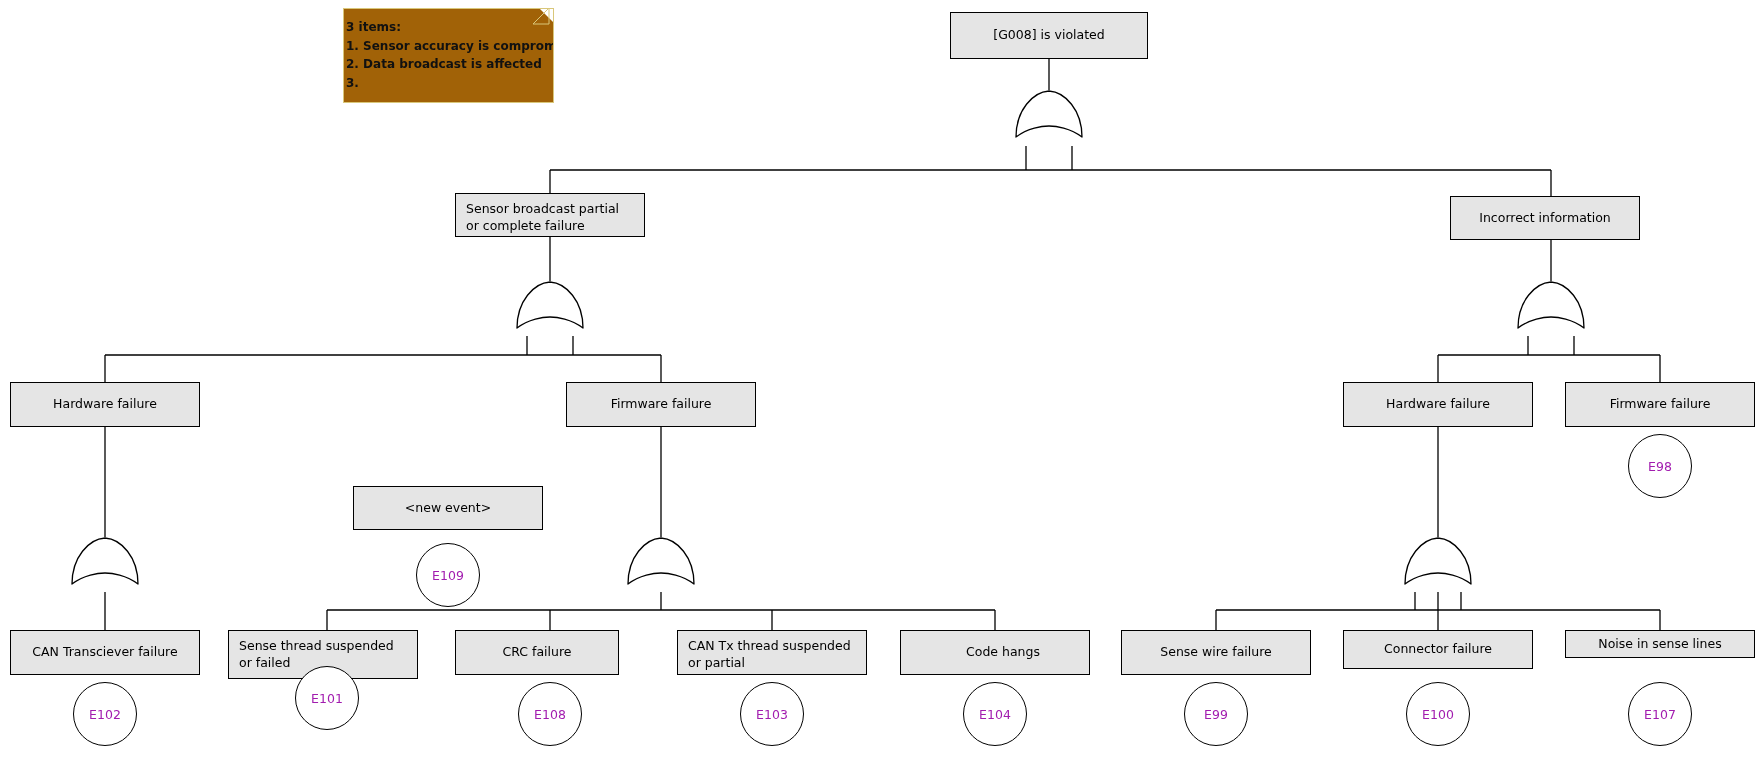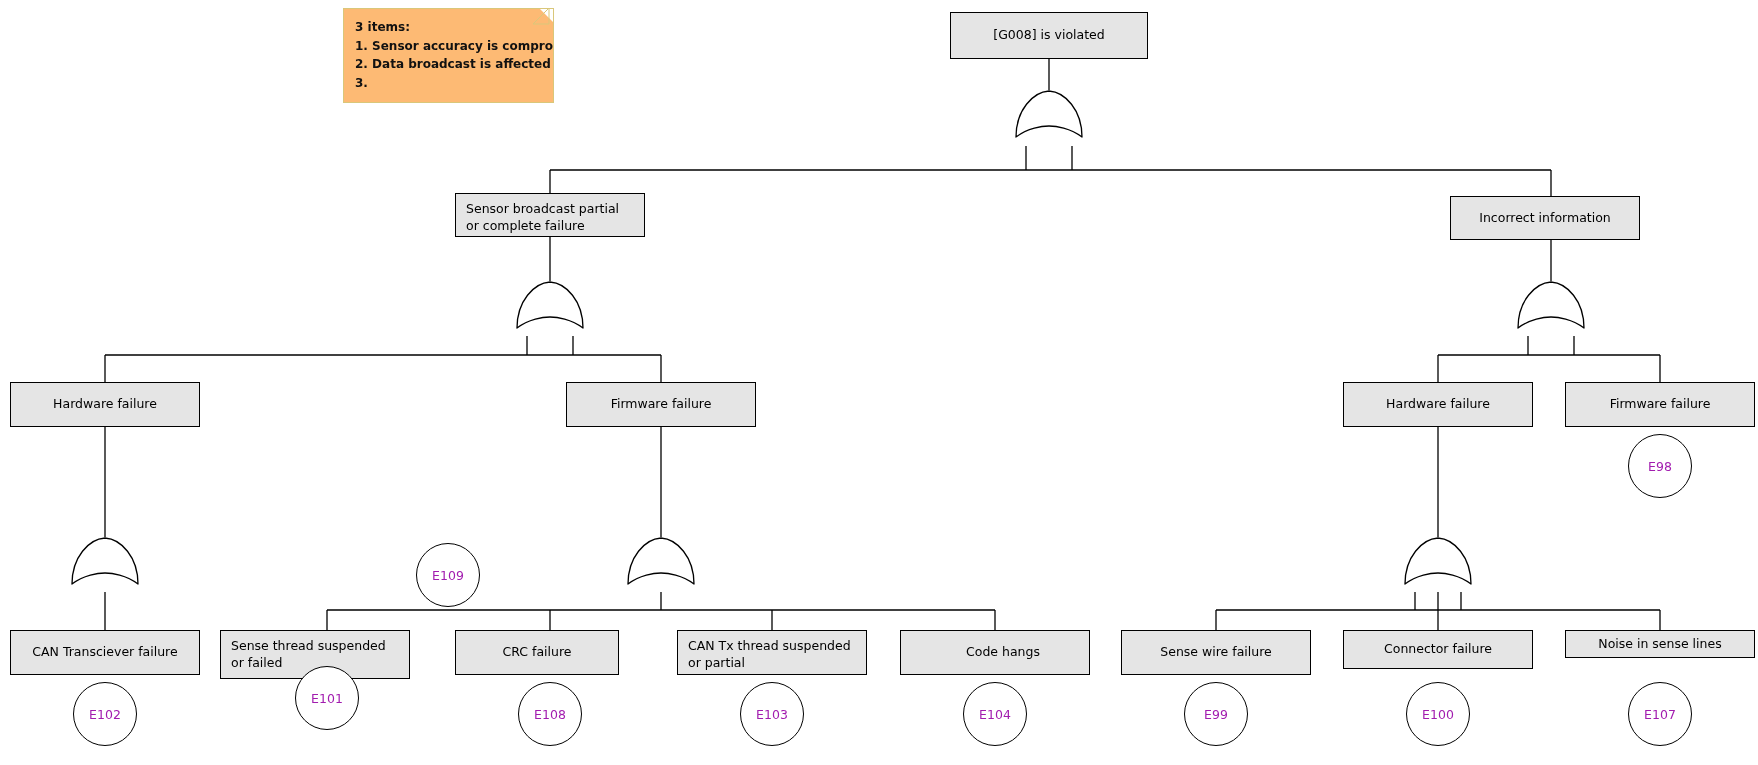"3 items:" #note { background: #fdba74 -> #a16207; padding: 9px 11px 6px 11px -> 9px 11px 6px 2px }
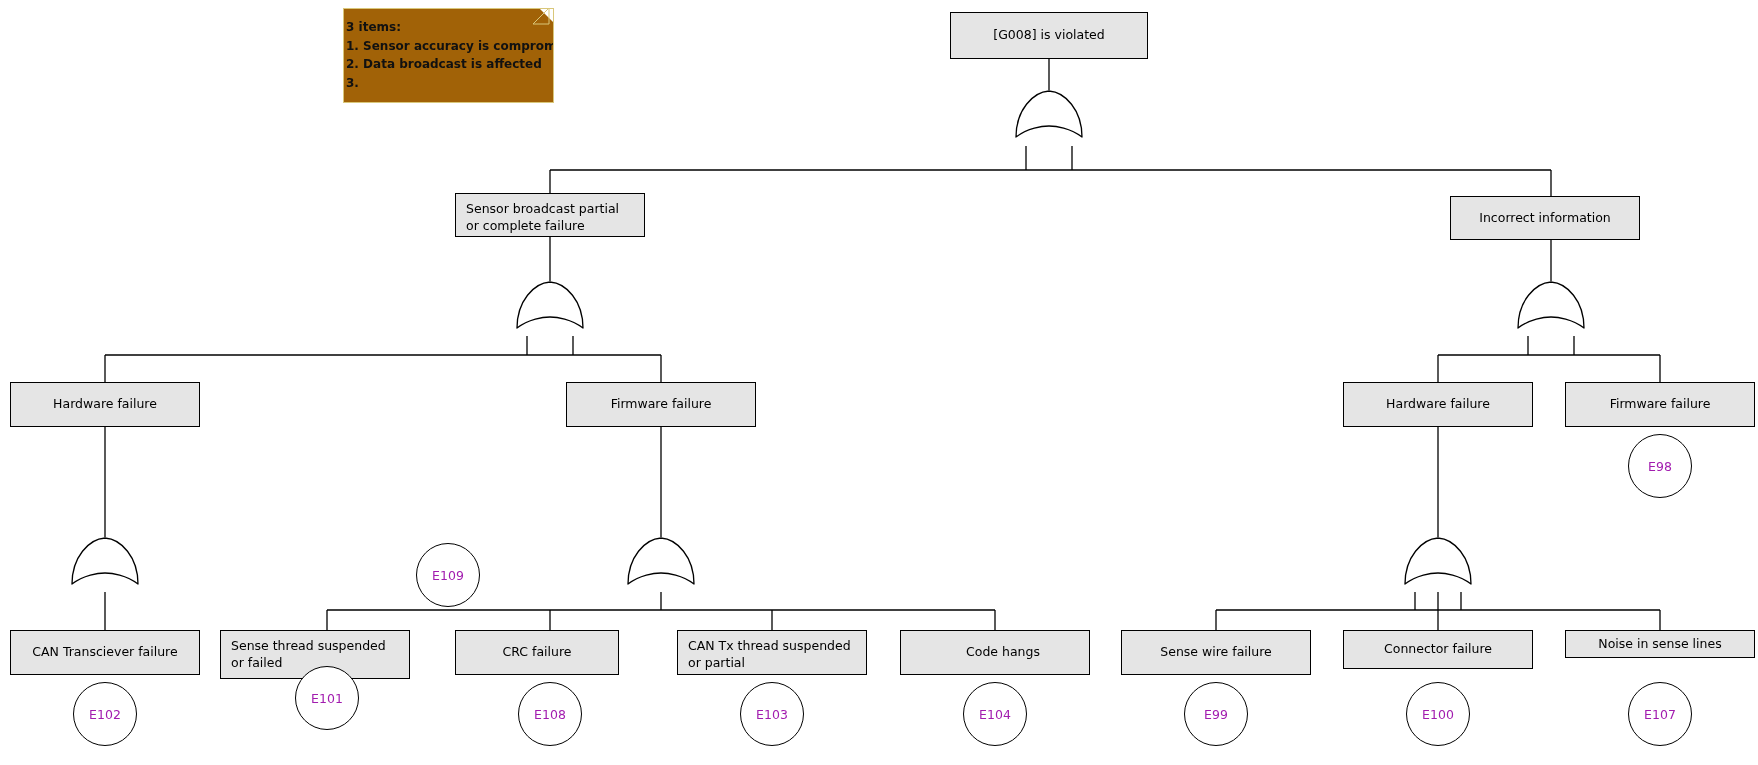"<new event>" div.node { html: none -> <div> <span>&lt;new event&gt;</span> </div> }
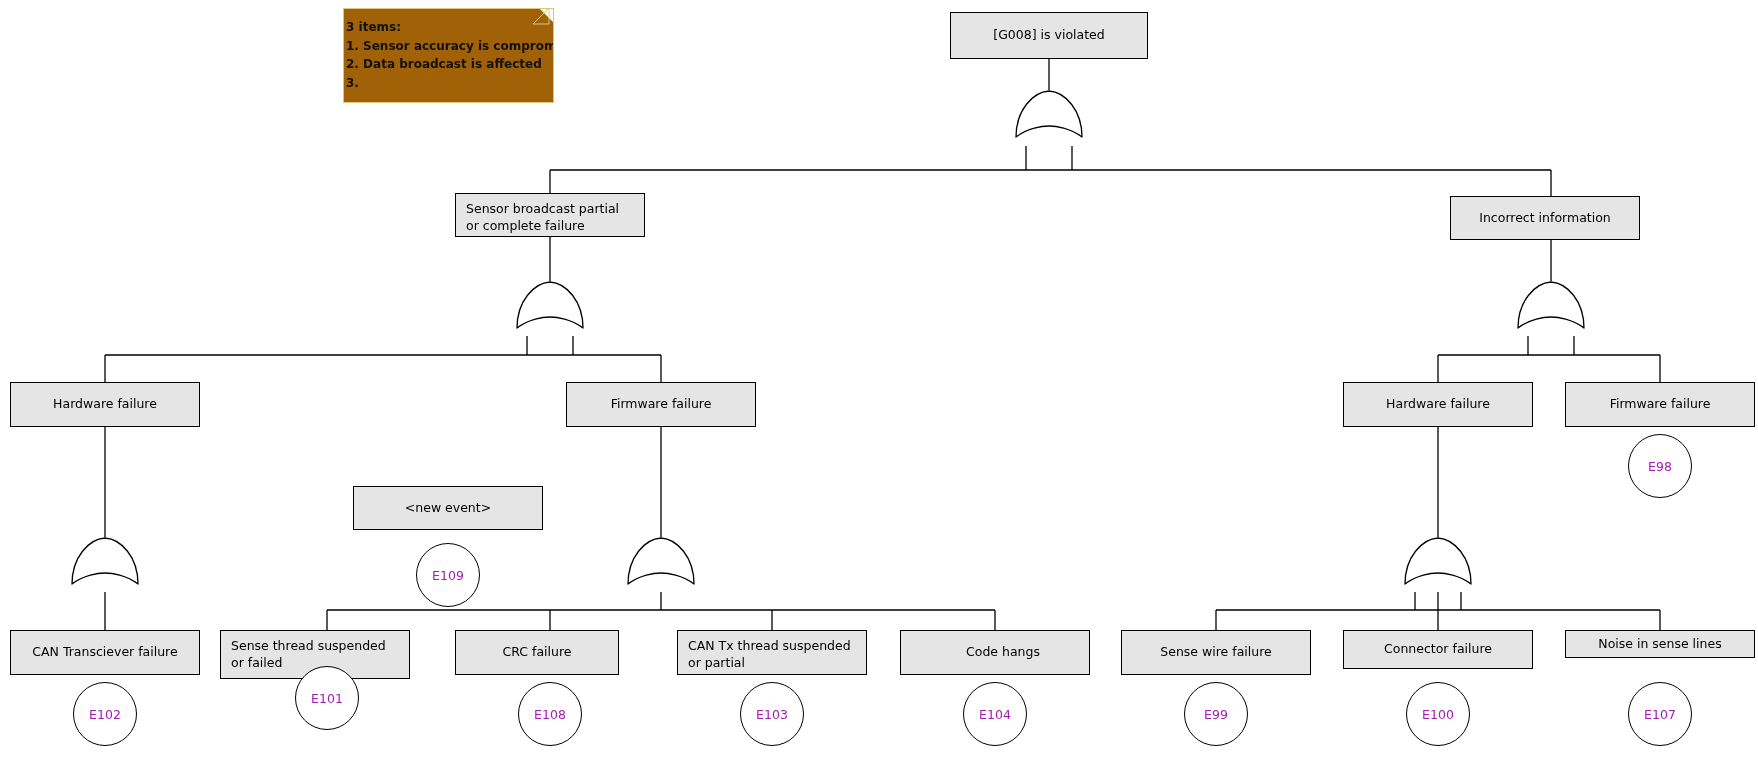"Sense thread suspended or failed" div.node { left: 220px -> 228px }
